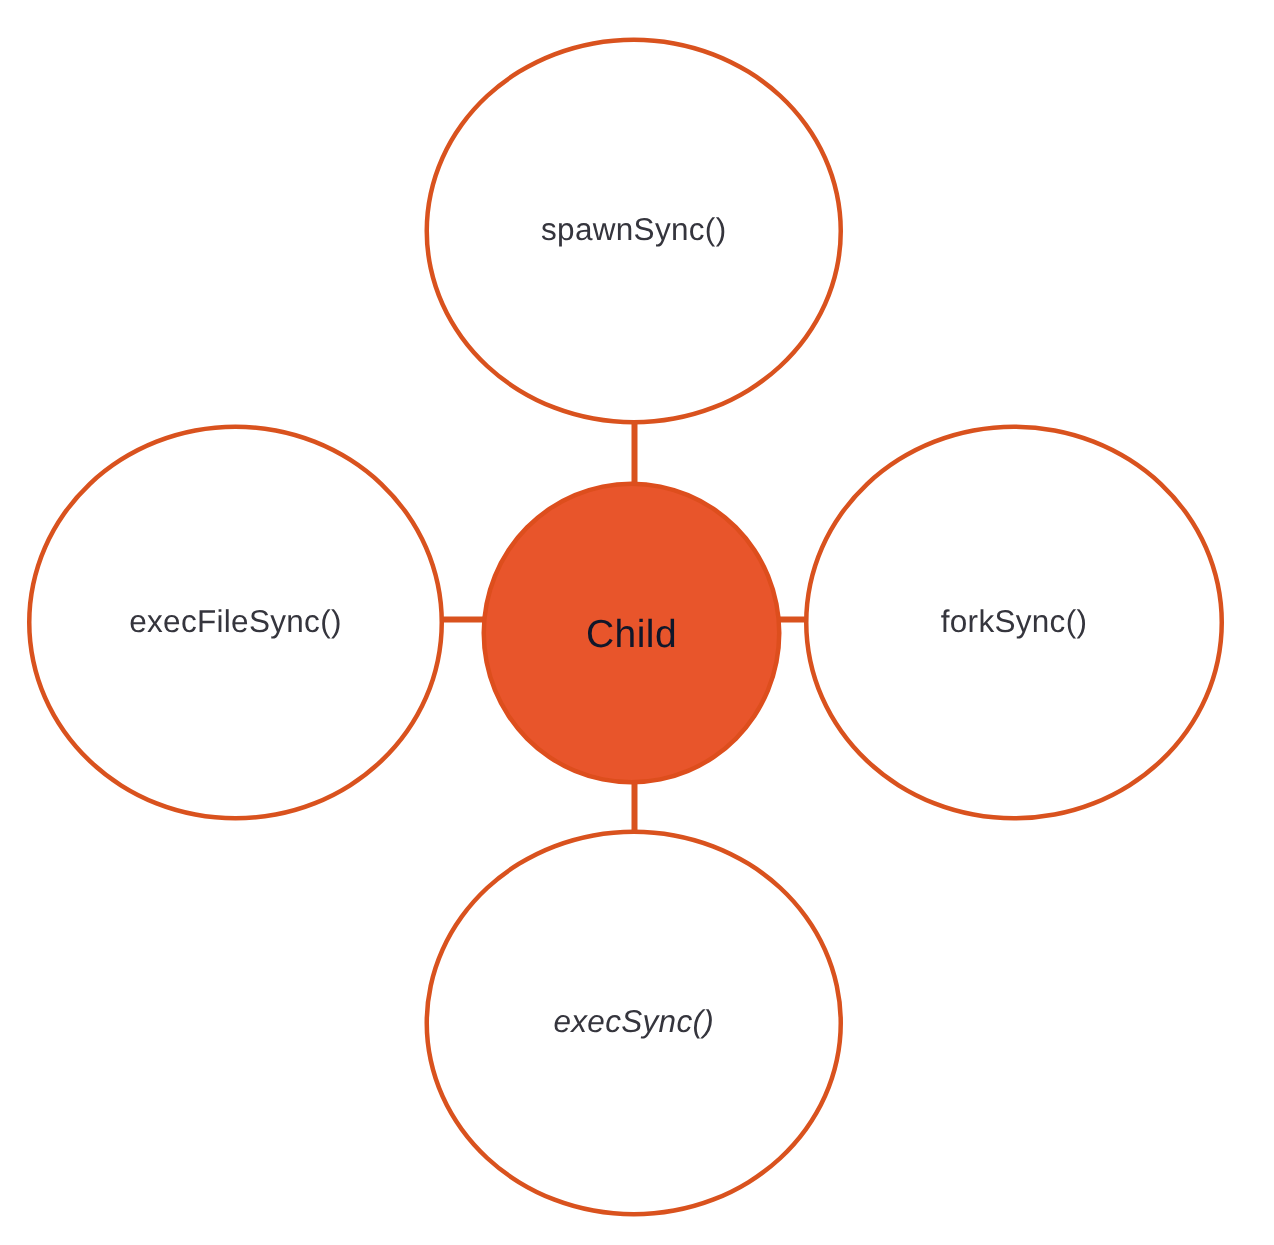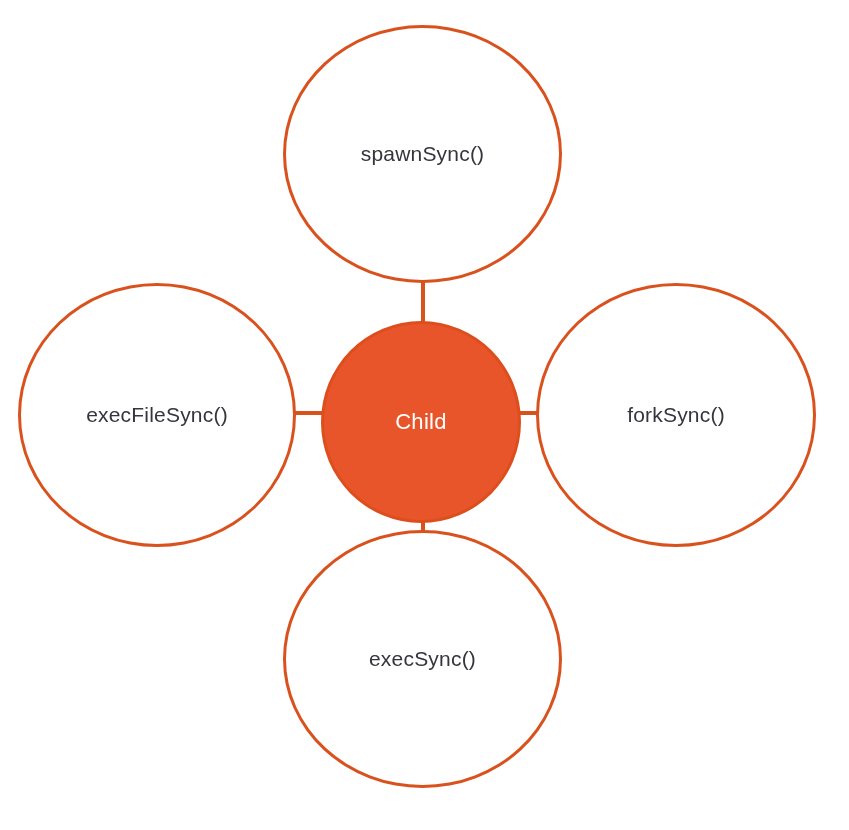"Child" .node-center .center-line { color: #ffffff -> #0f172a; font-size: 22px -> 26px }
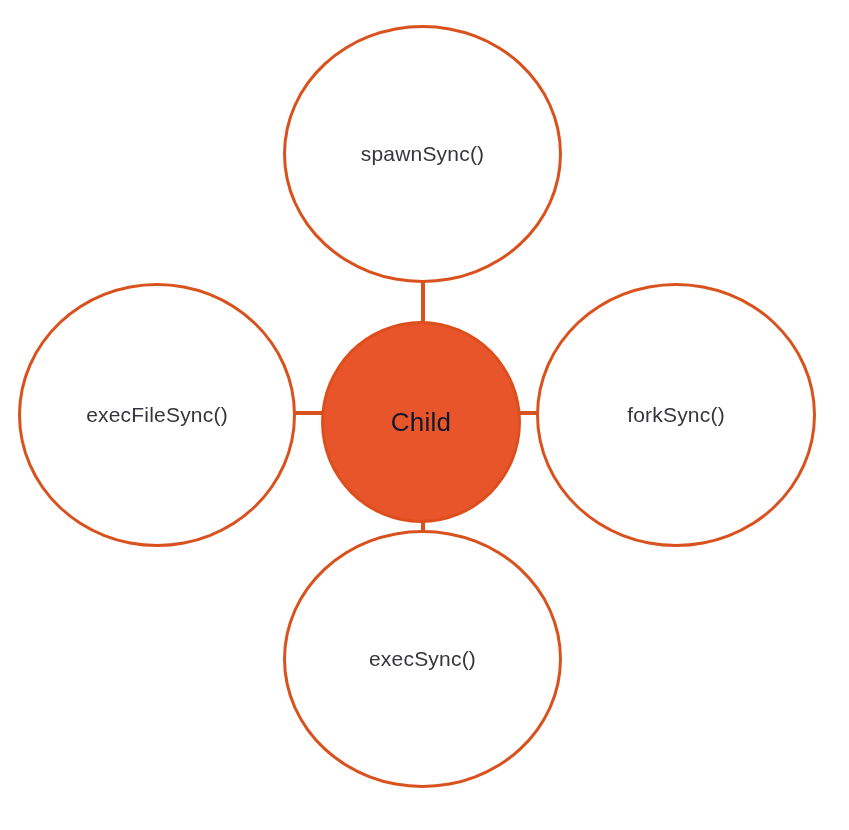"execSync()" .node-bottom { font-style: none -> italic; top: 530px -> 553px }
